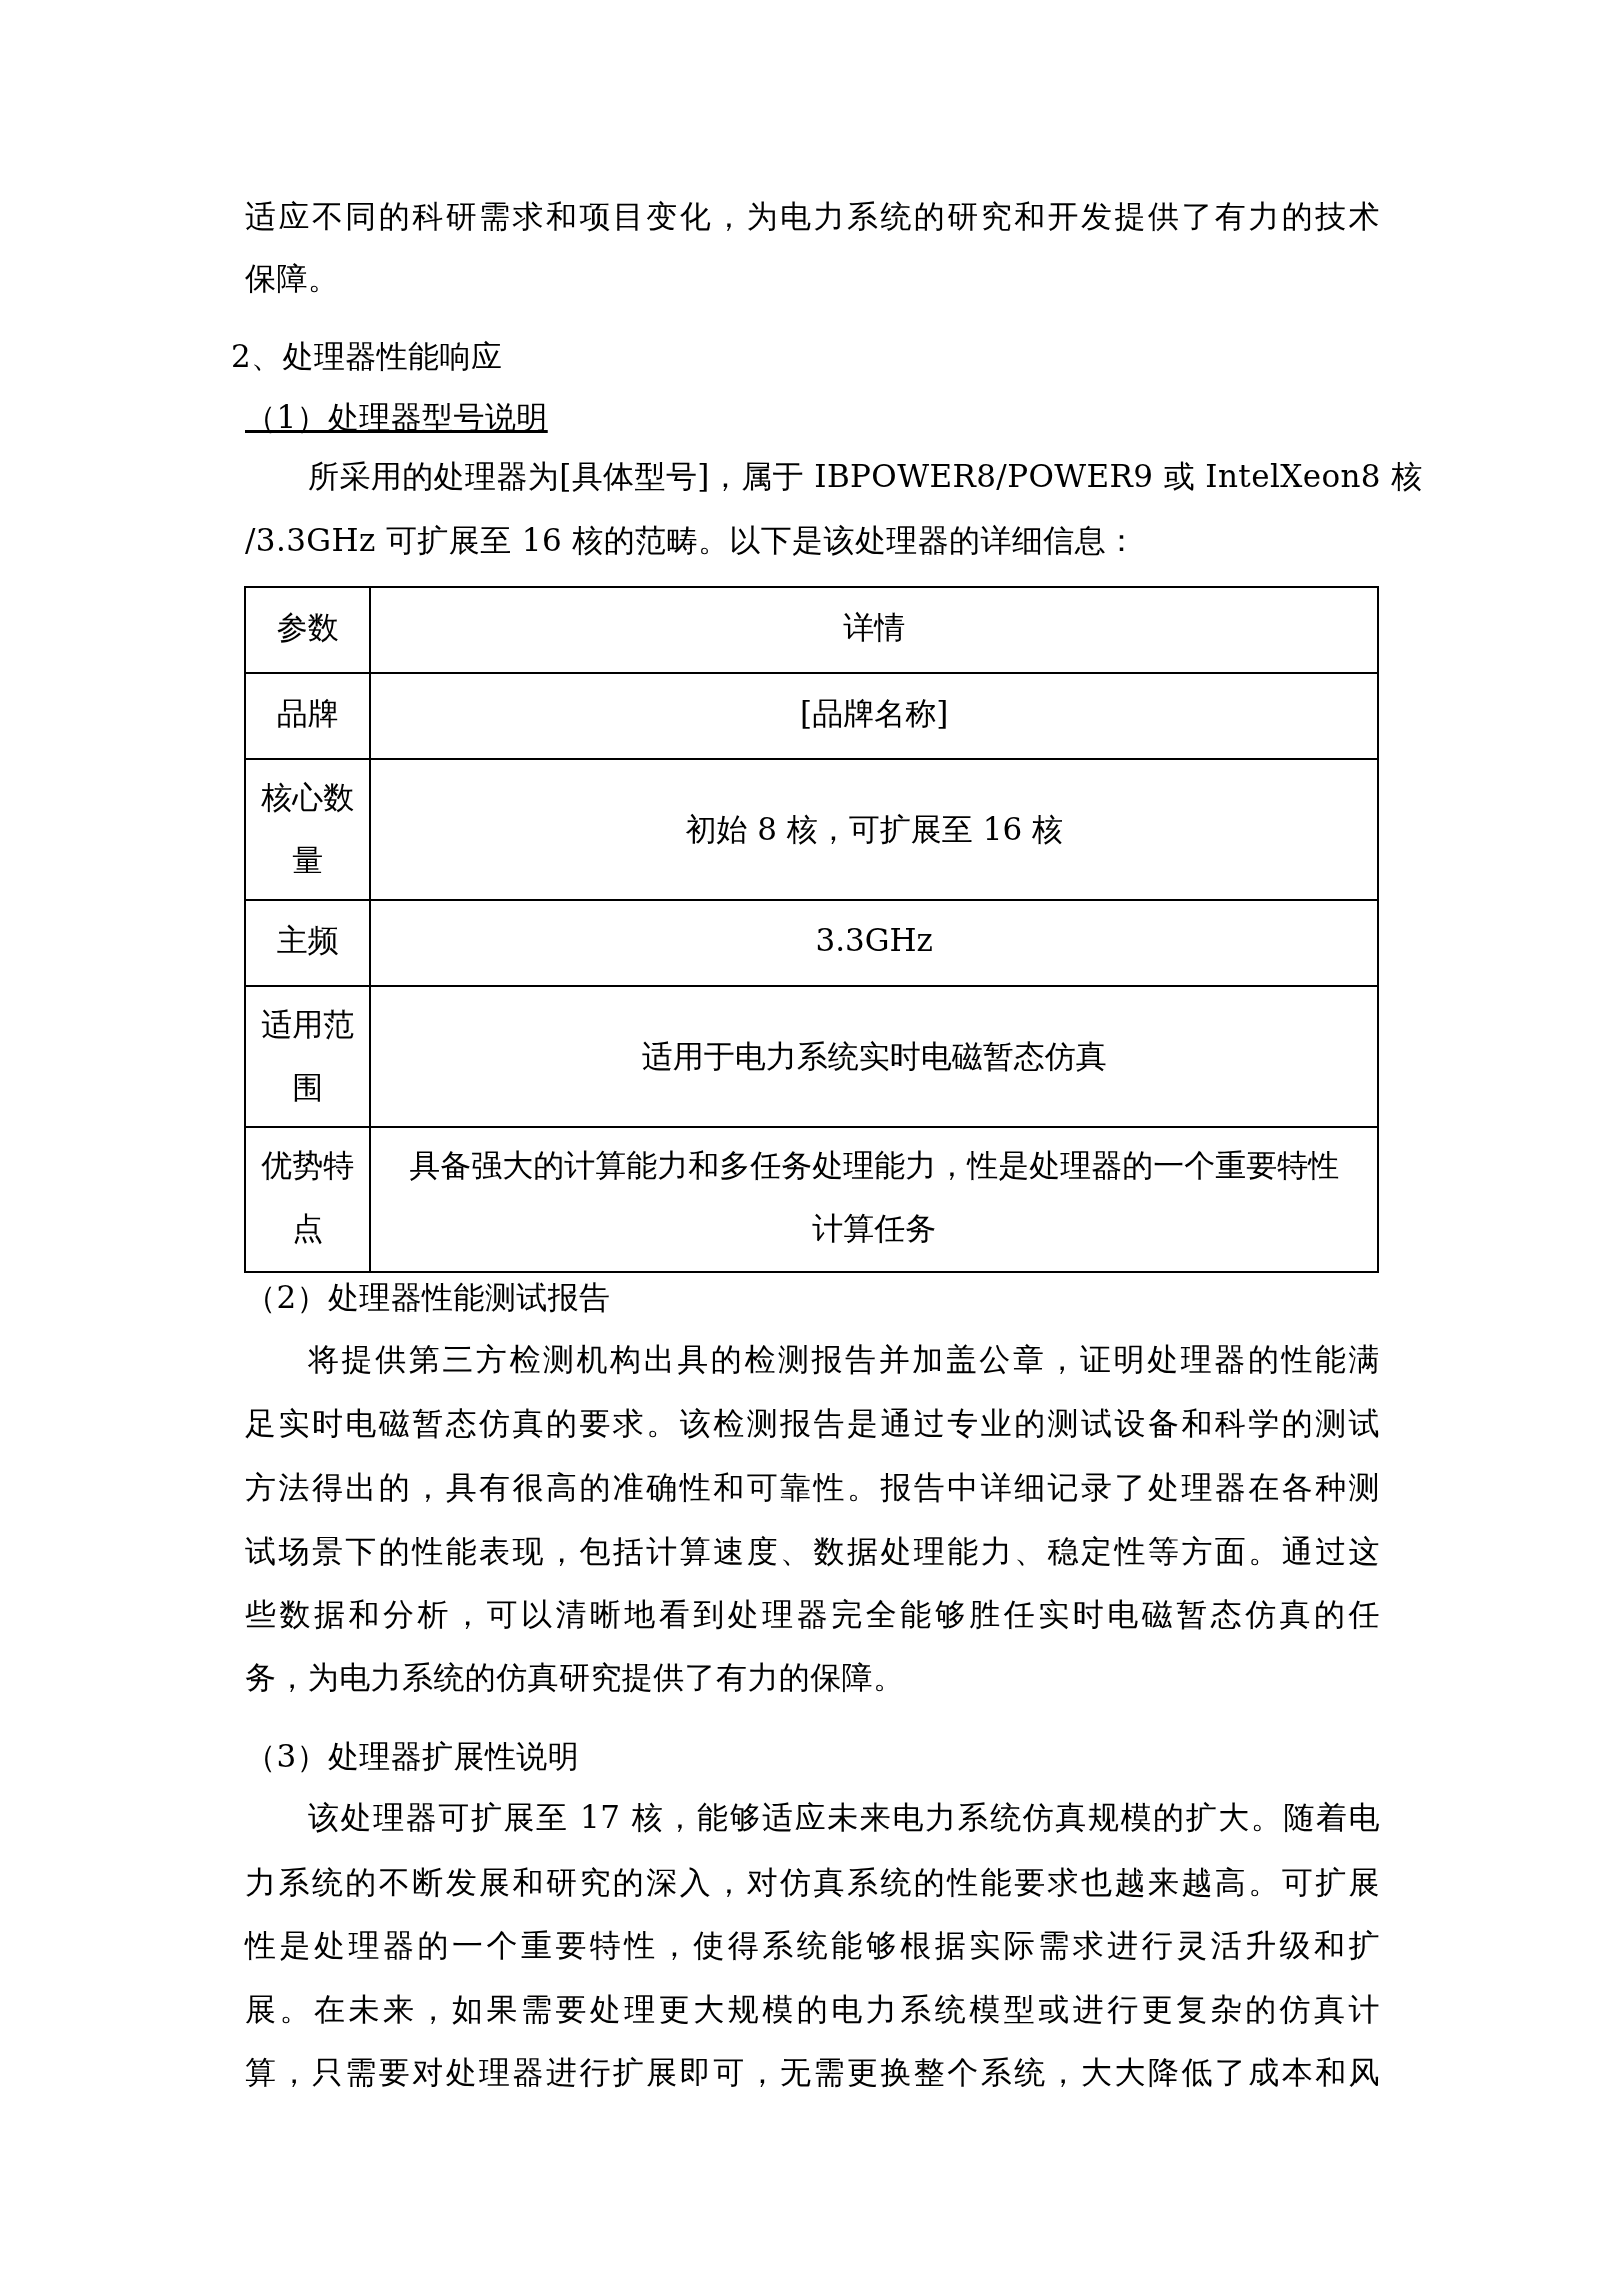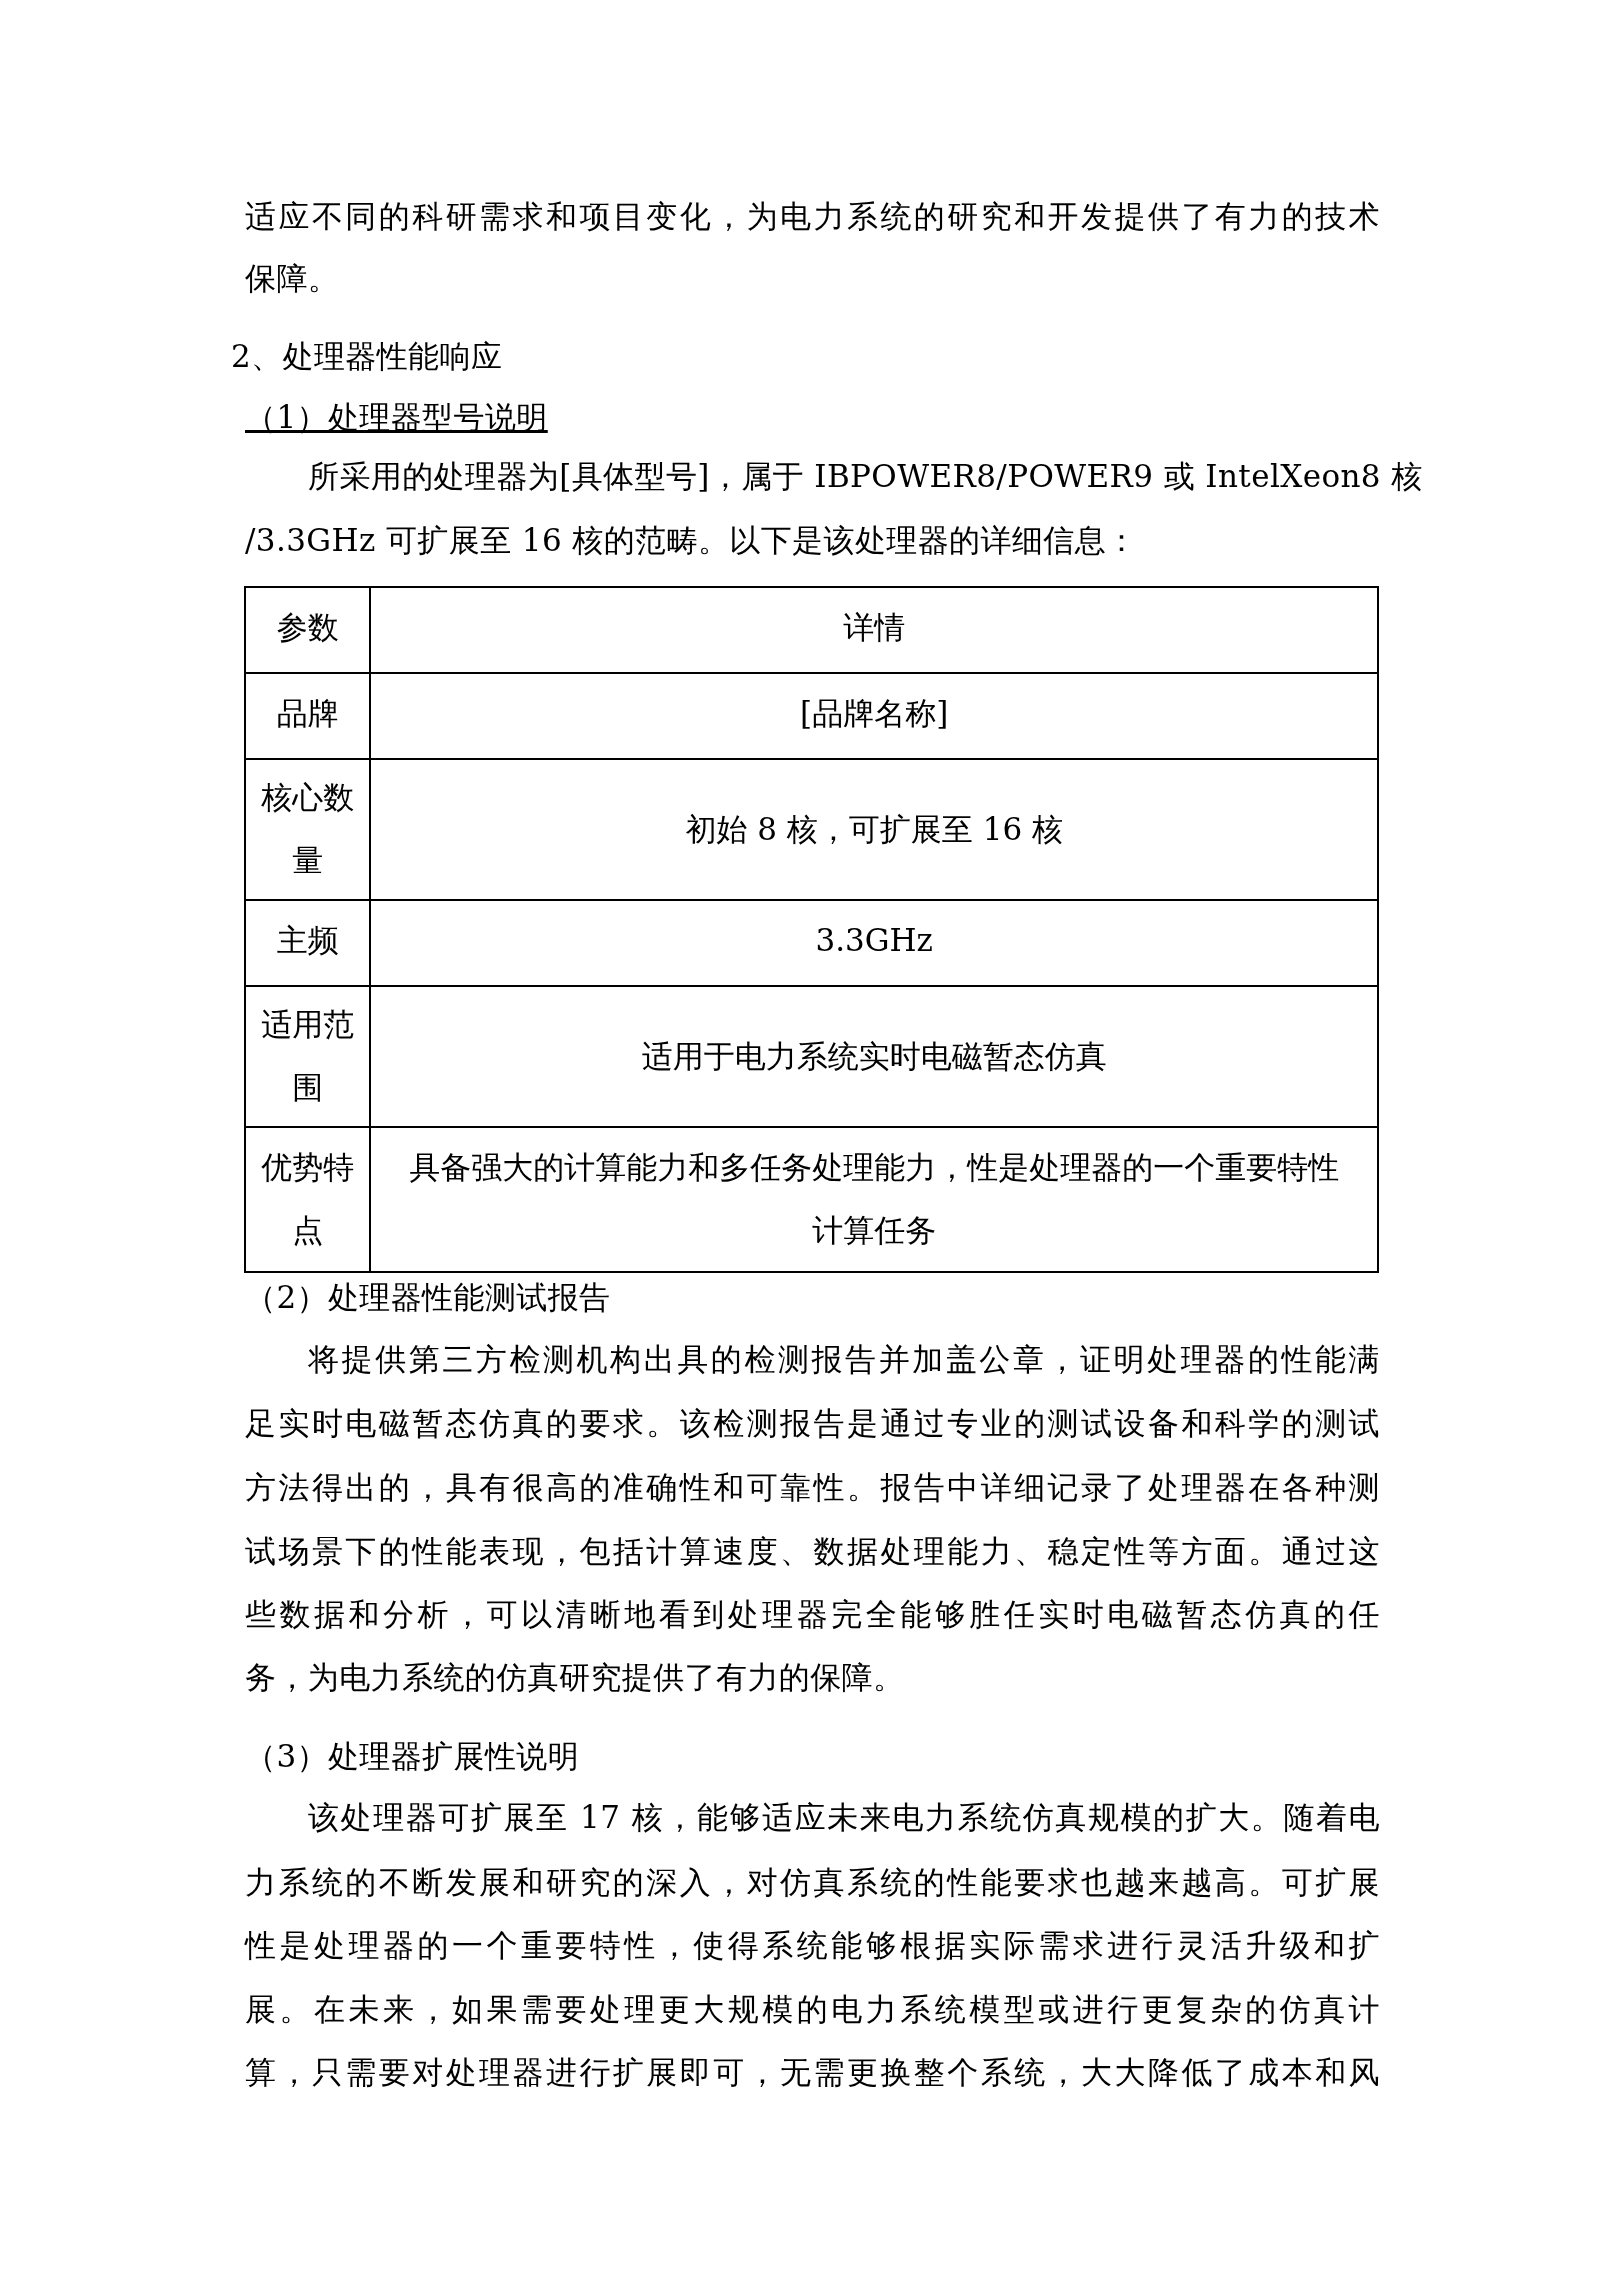"优势特" table.spec tr.r6 td { font-family: none -> Liberation Mono, monospace }
